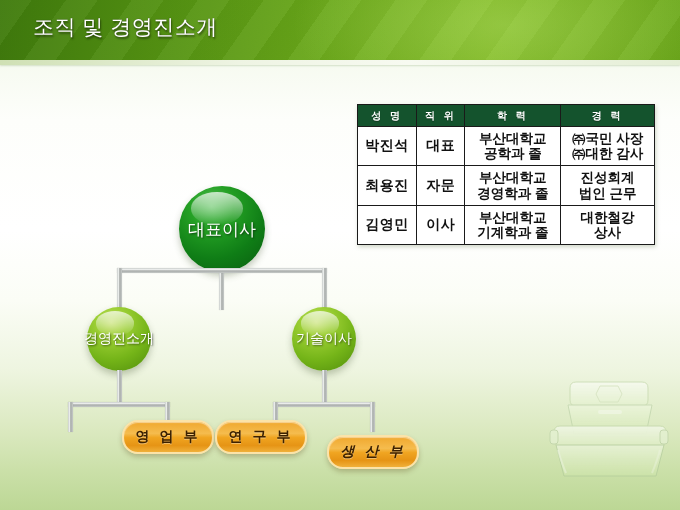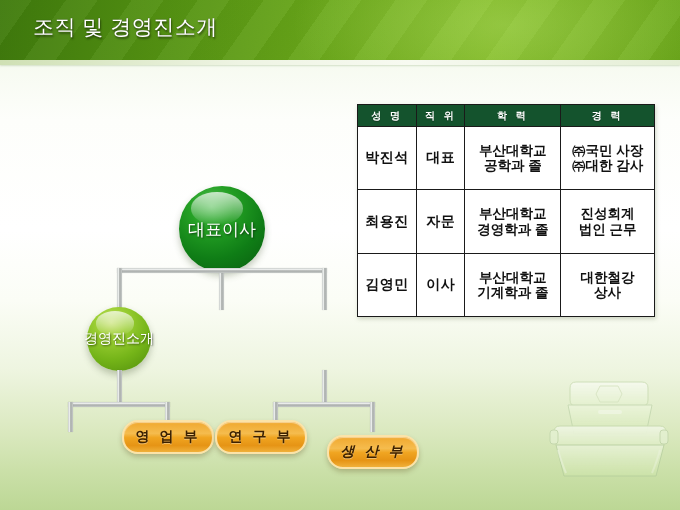"박진석" #tbl th,#tbl td { padding: 16px 2px -> 4px 2px }
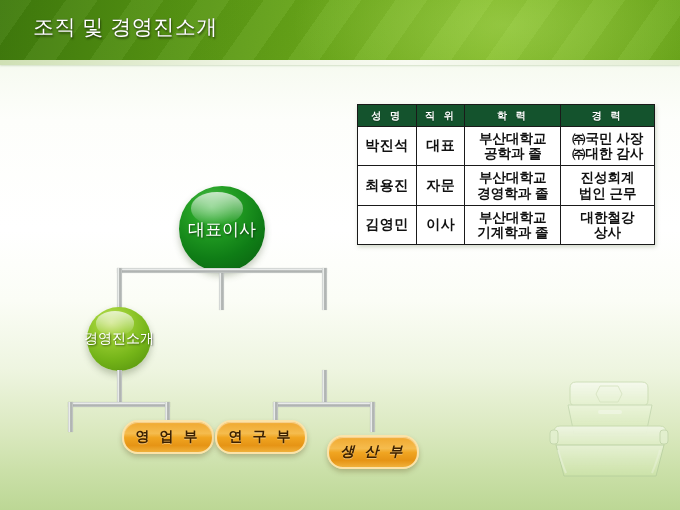"기술이사" div.node { html: none -> <div> <span>기술이사</span> </div> }
